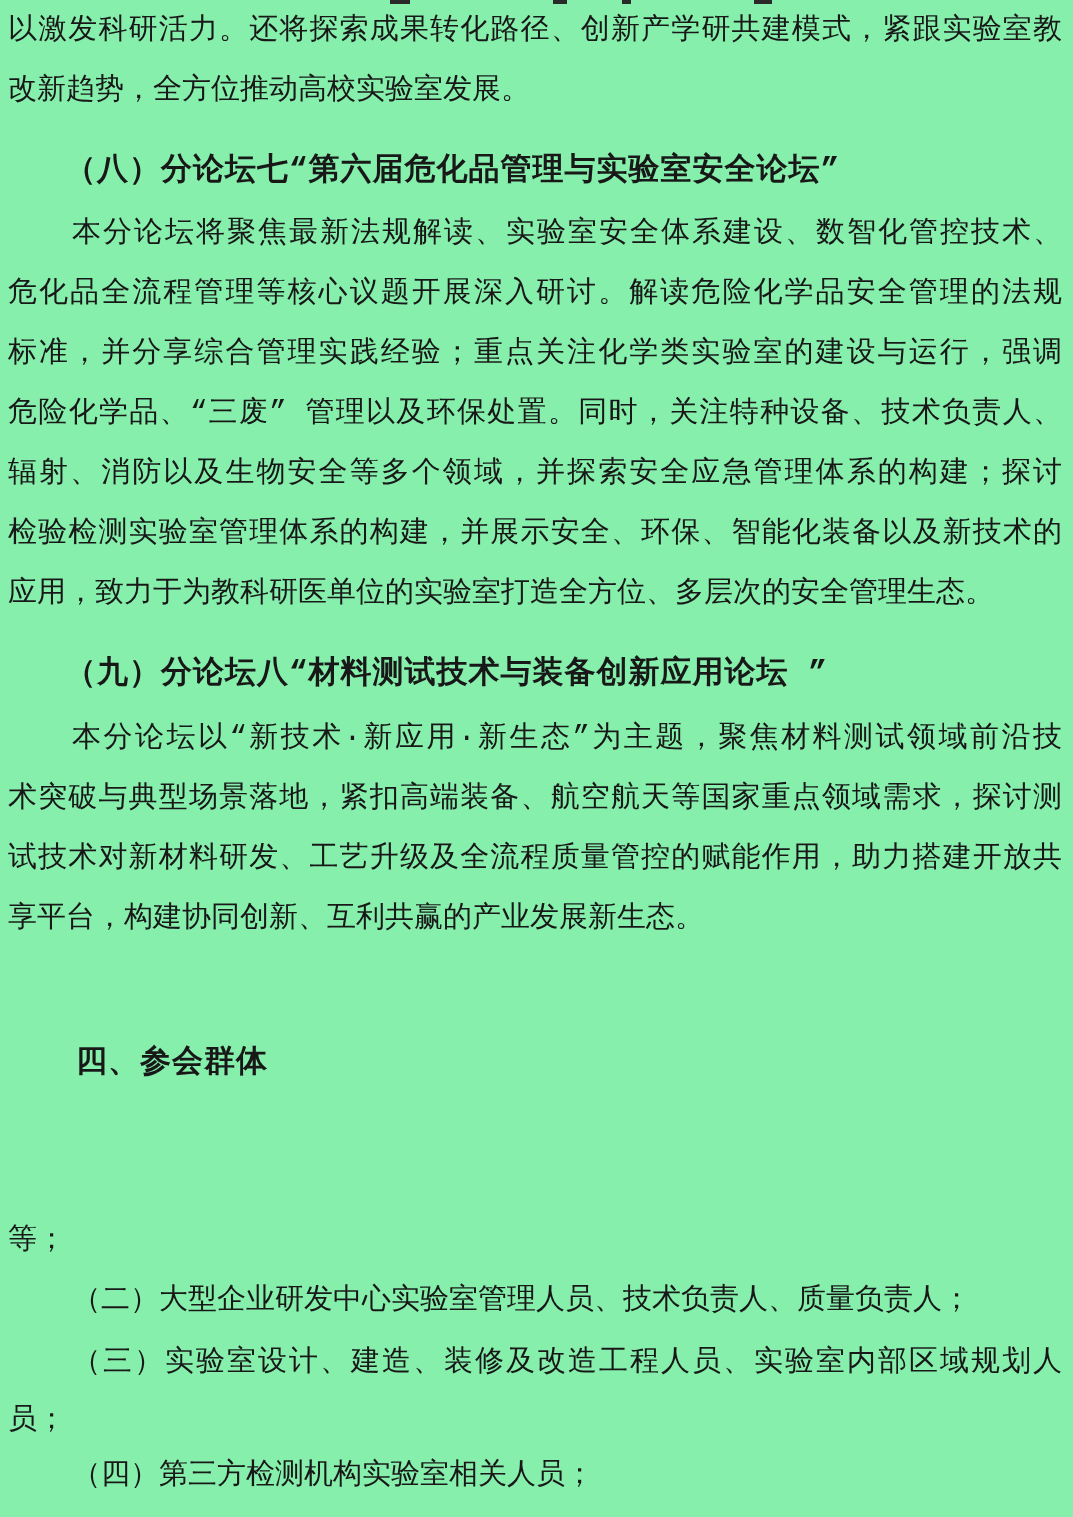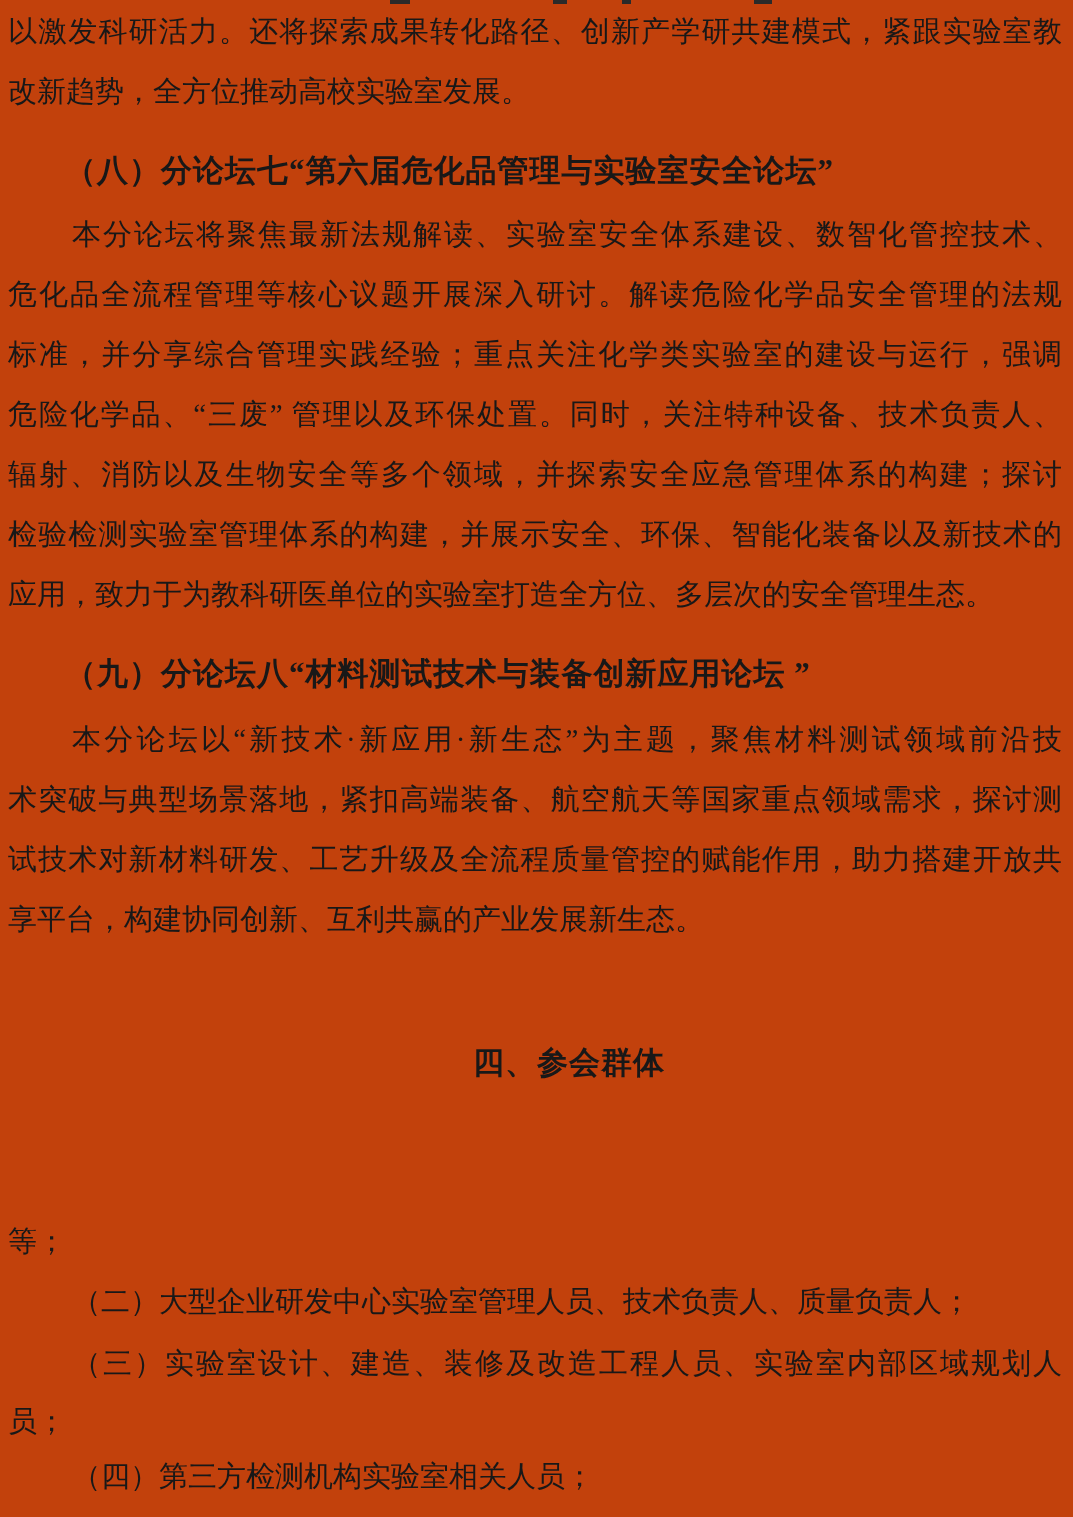"以激发科研活力。还将探索成果转化路径、创新产学研共建模式，紧跟实验室教" .page { background: #c2410c -> #86efac; font-family: Liberation Serif, serif -> Liberation Mono, monospace }
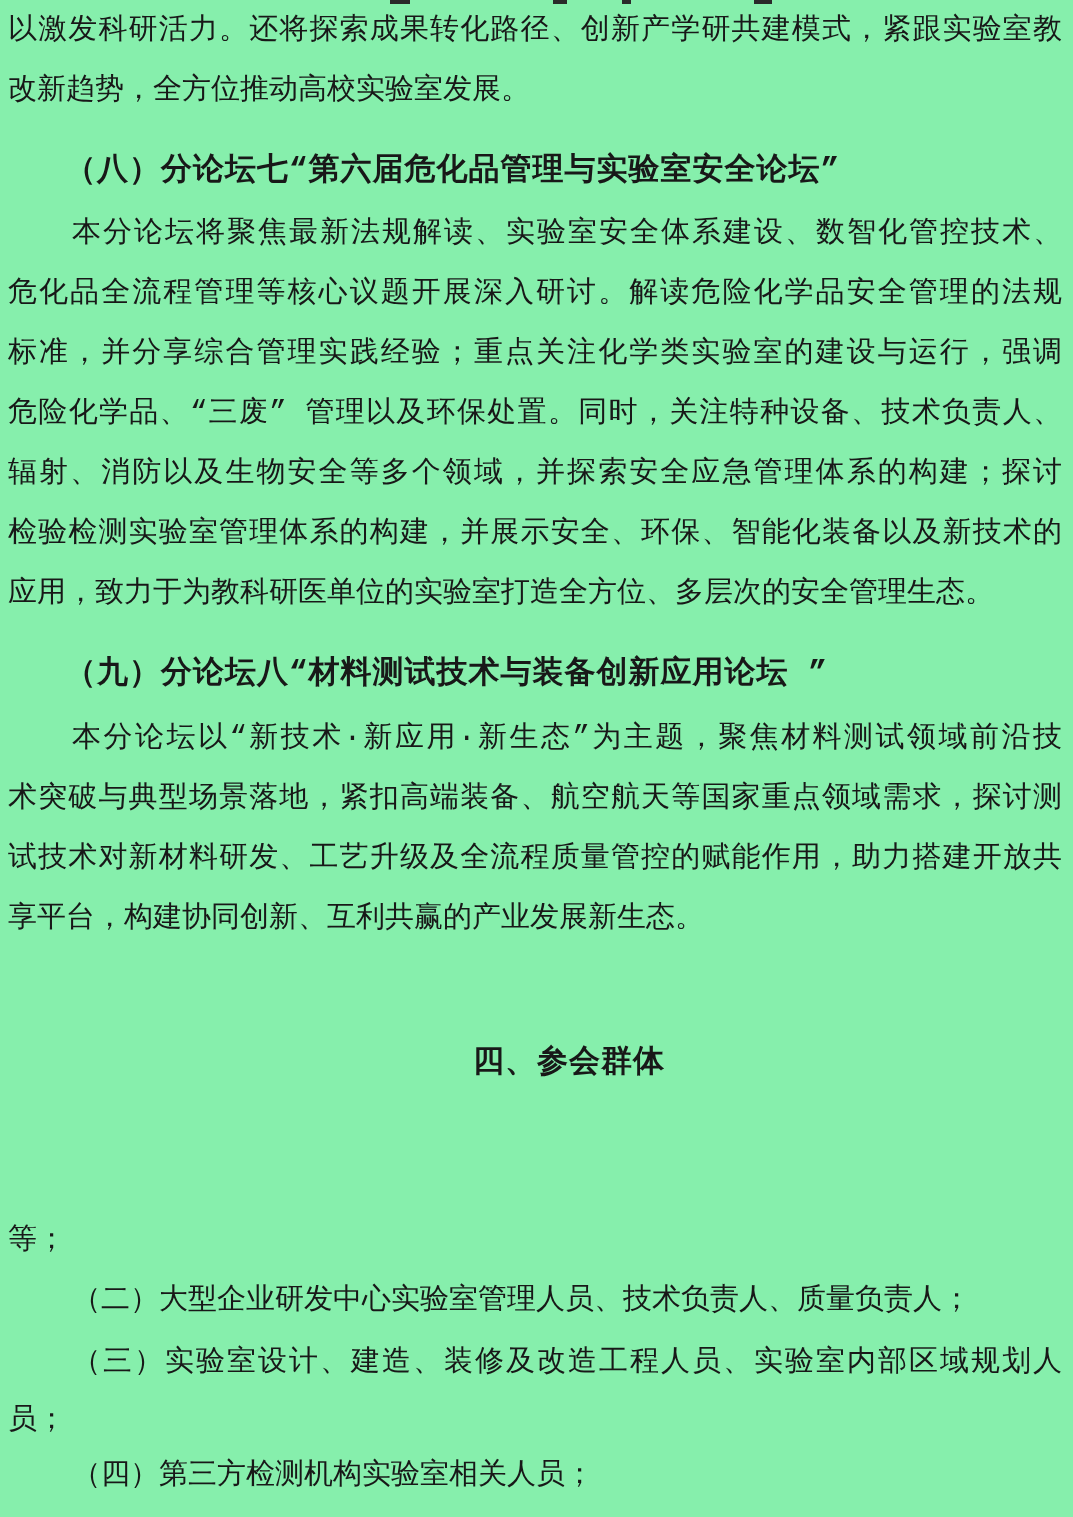"四、参会群体" .hd3.ind { text-align: center -> none }
